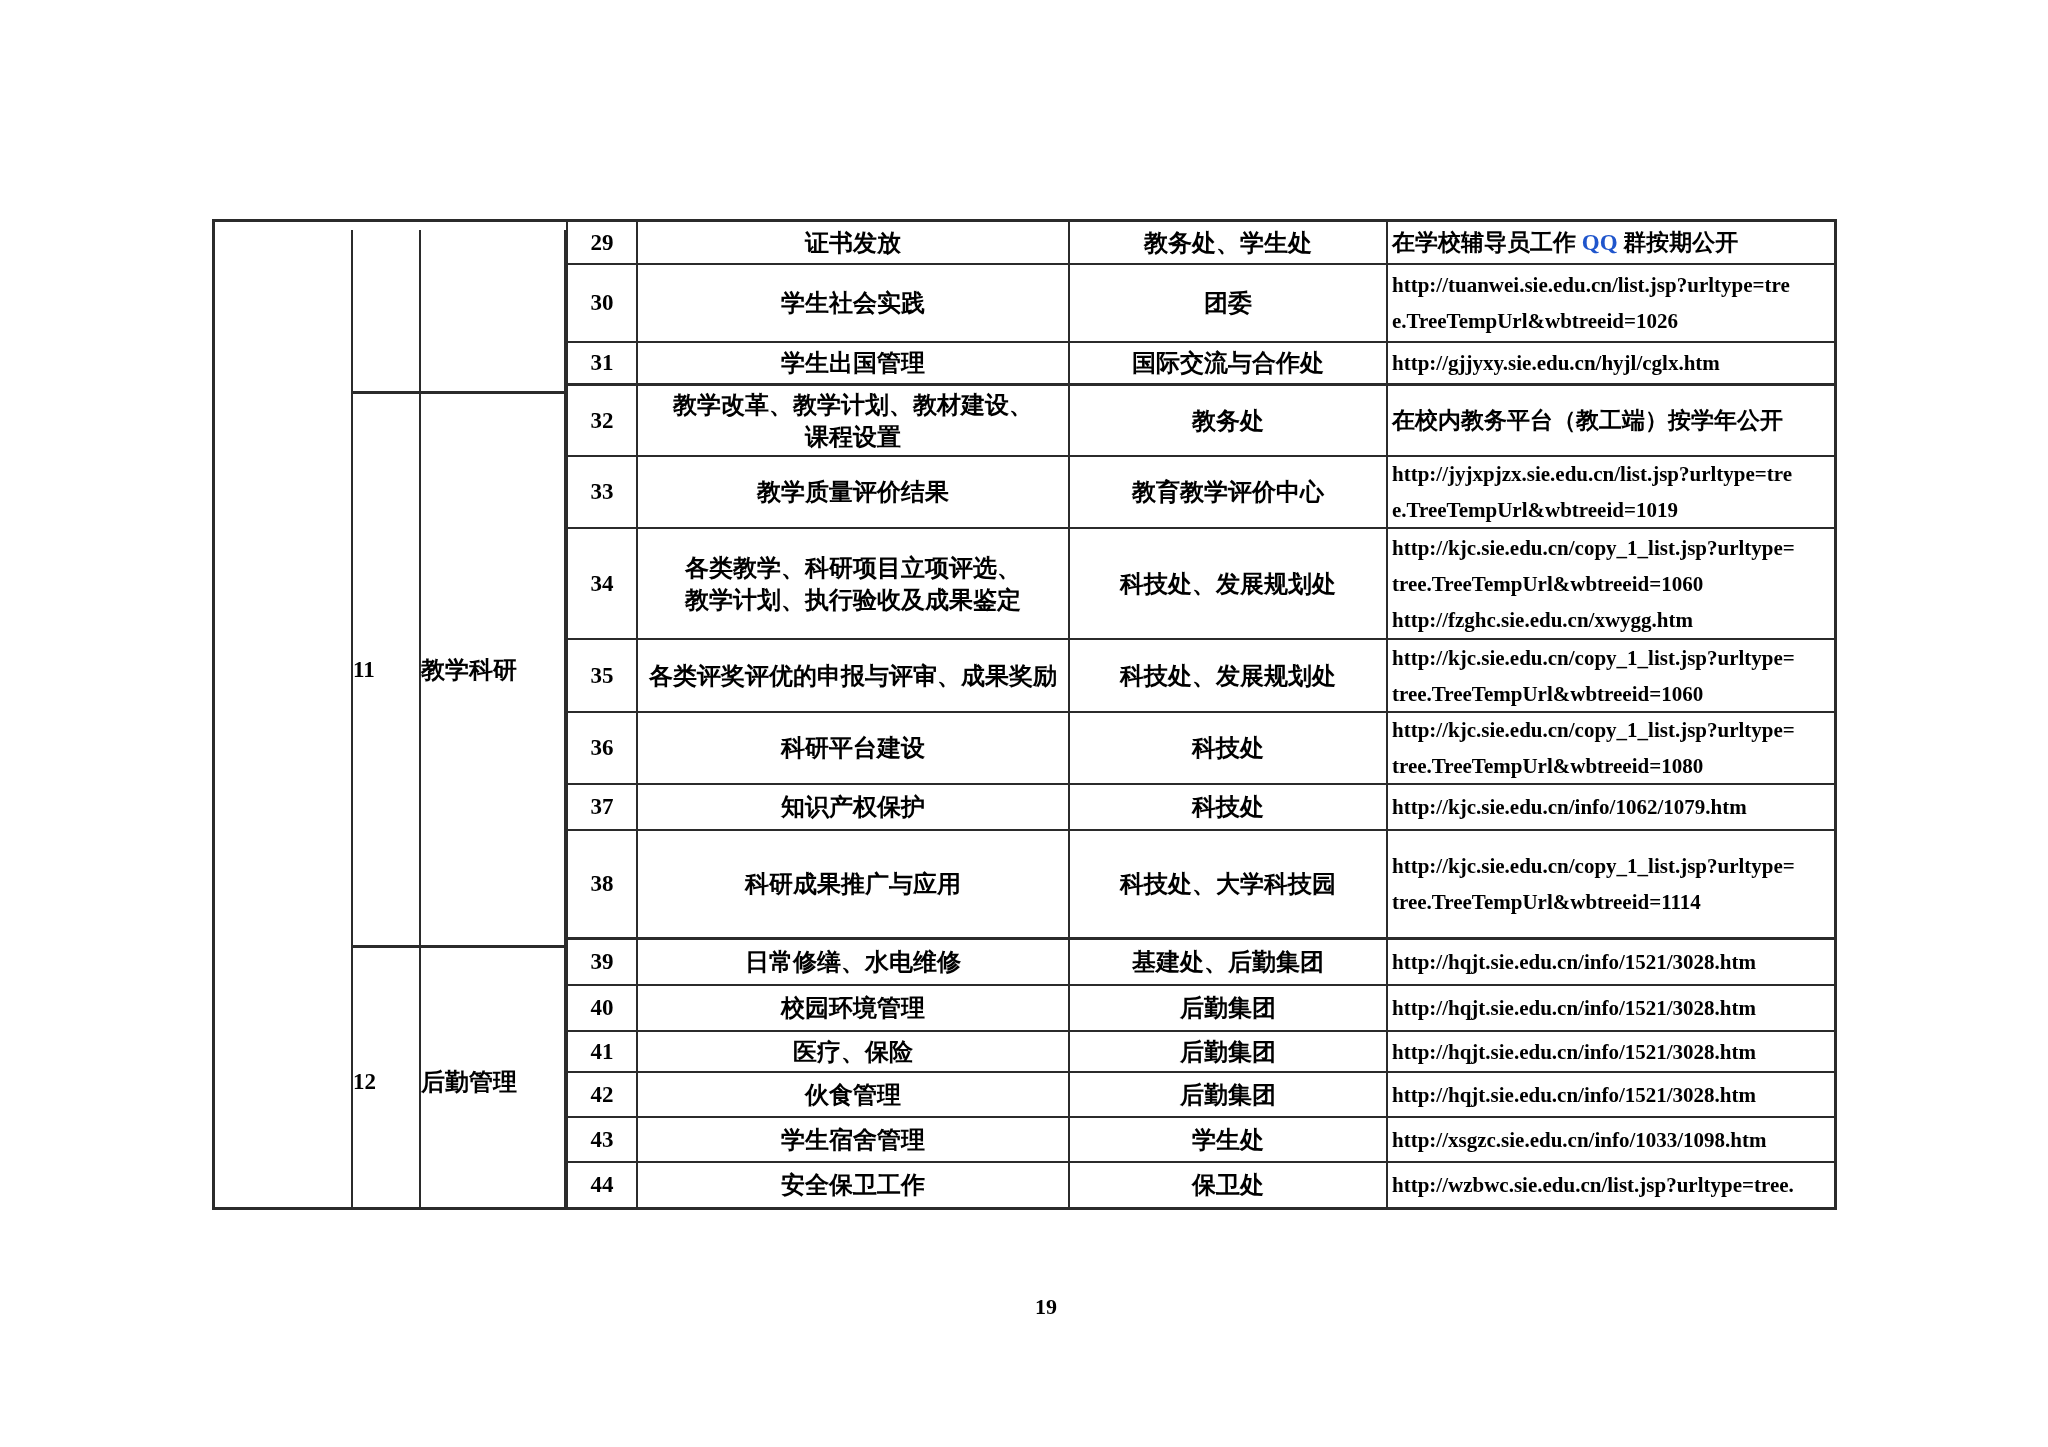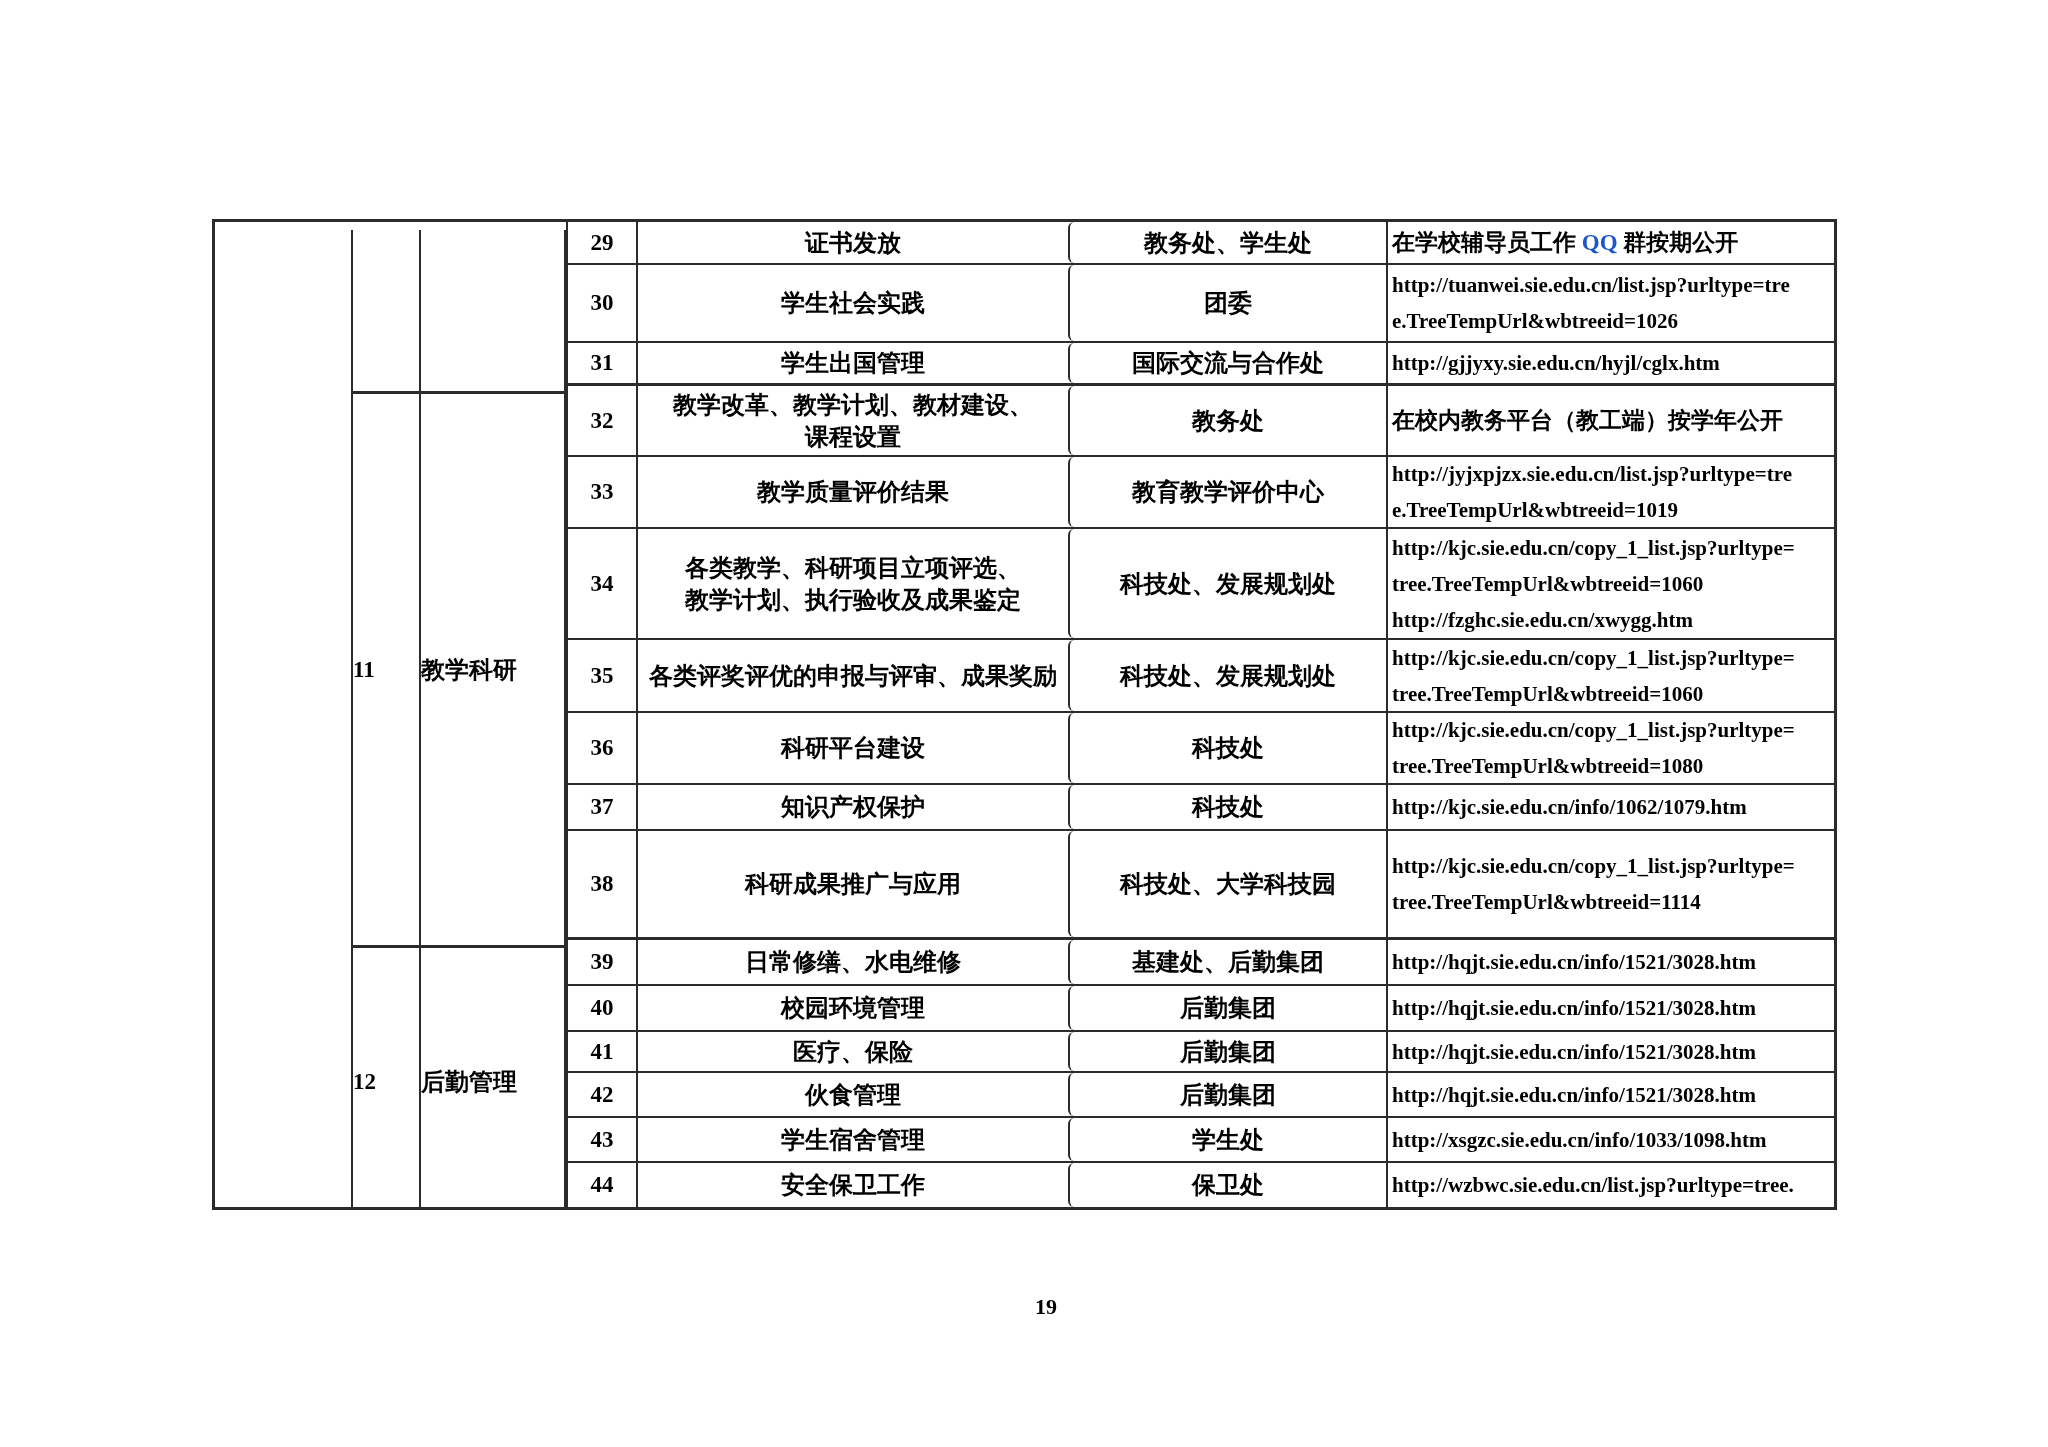"教务处、学生处" .cf { border-radius: 6px -> none }
